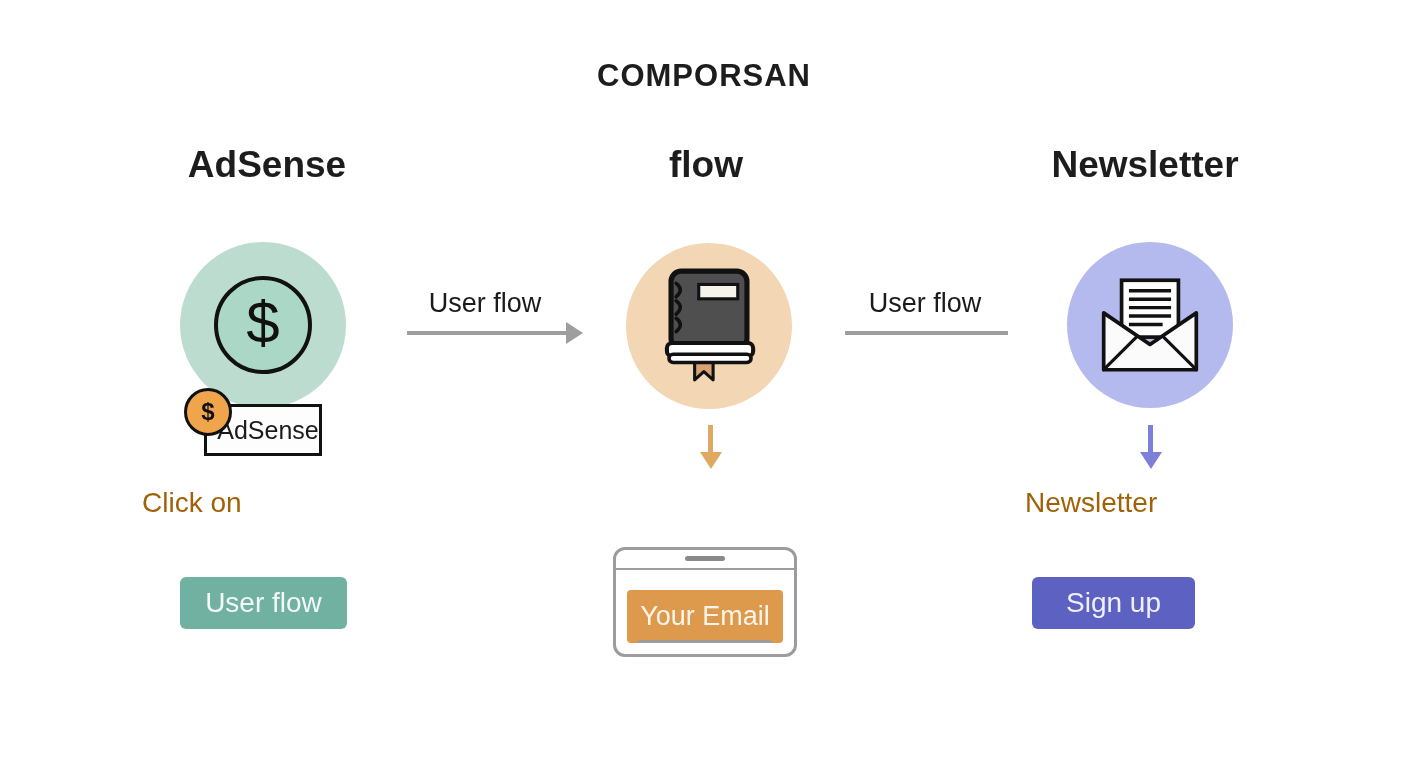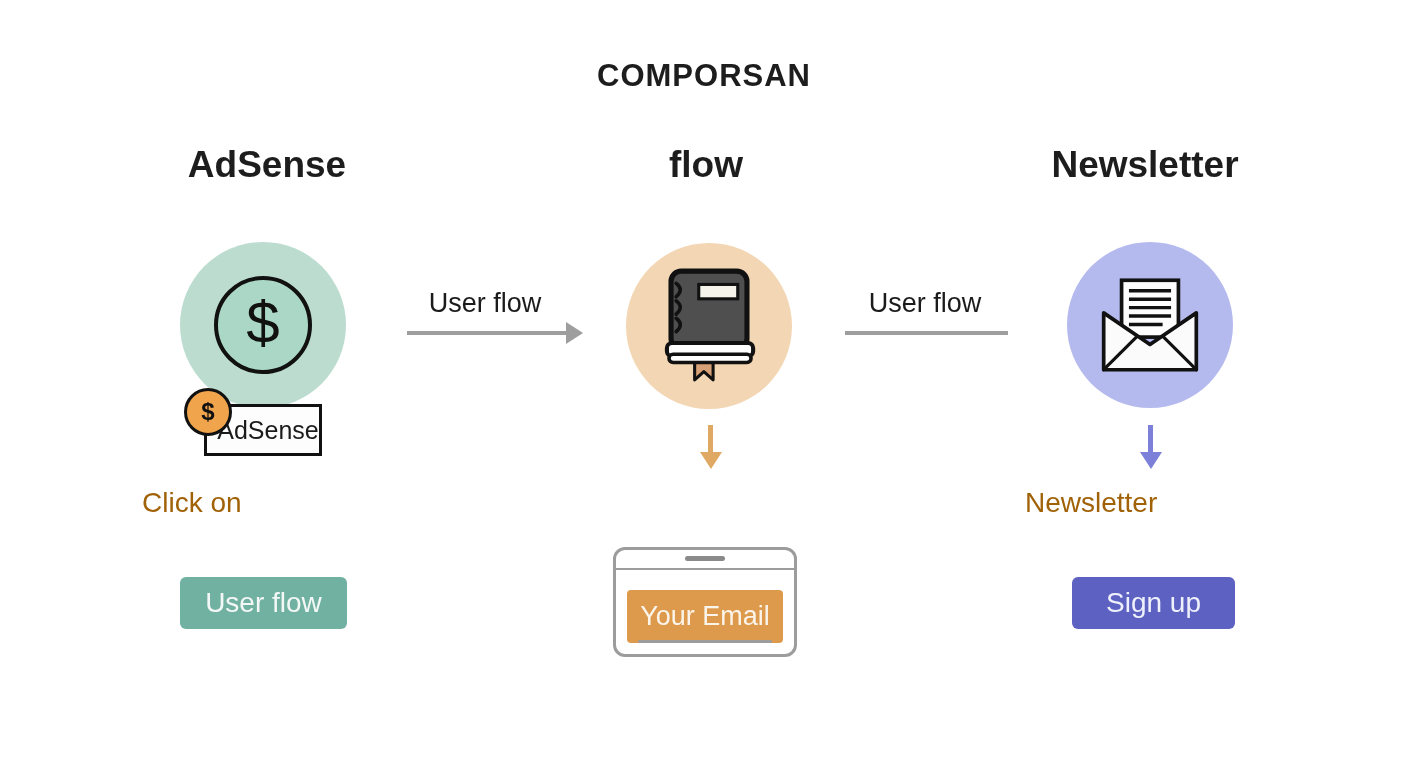"Sign up" .btn-signup { left: 1072px -> 1032px }
